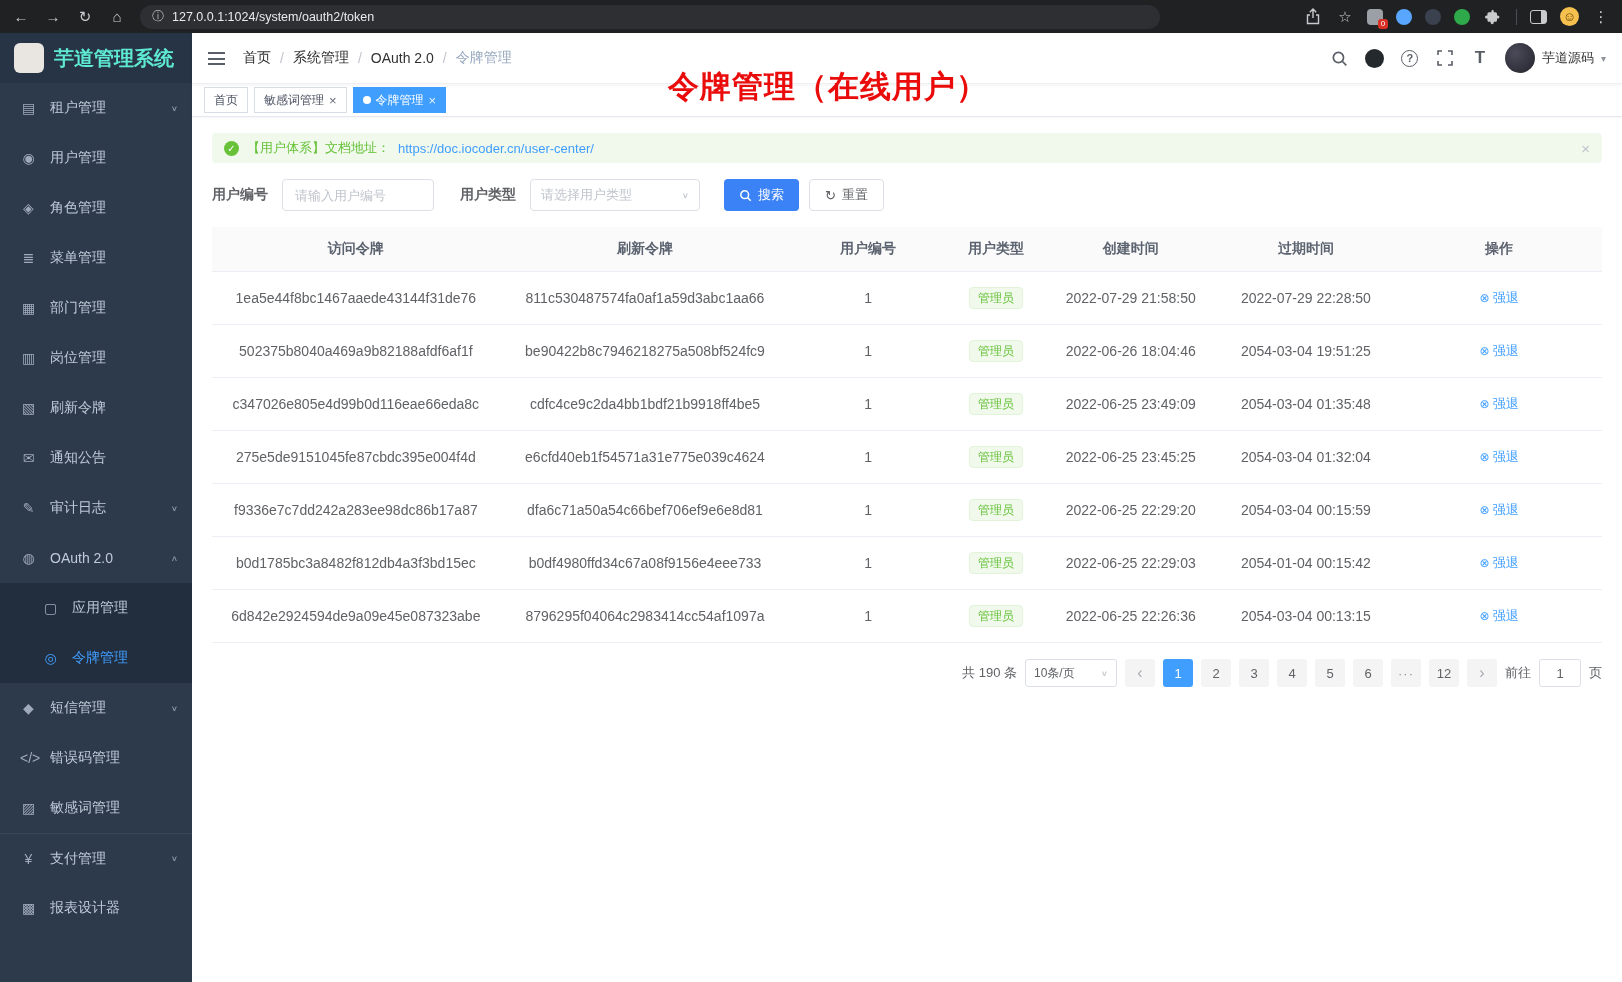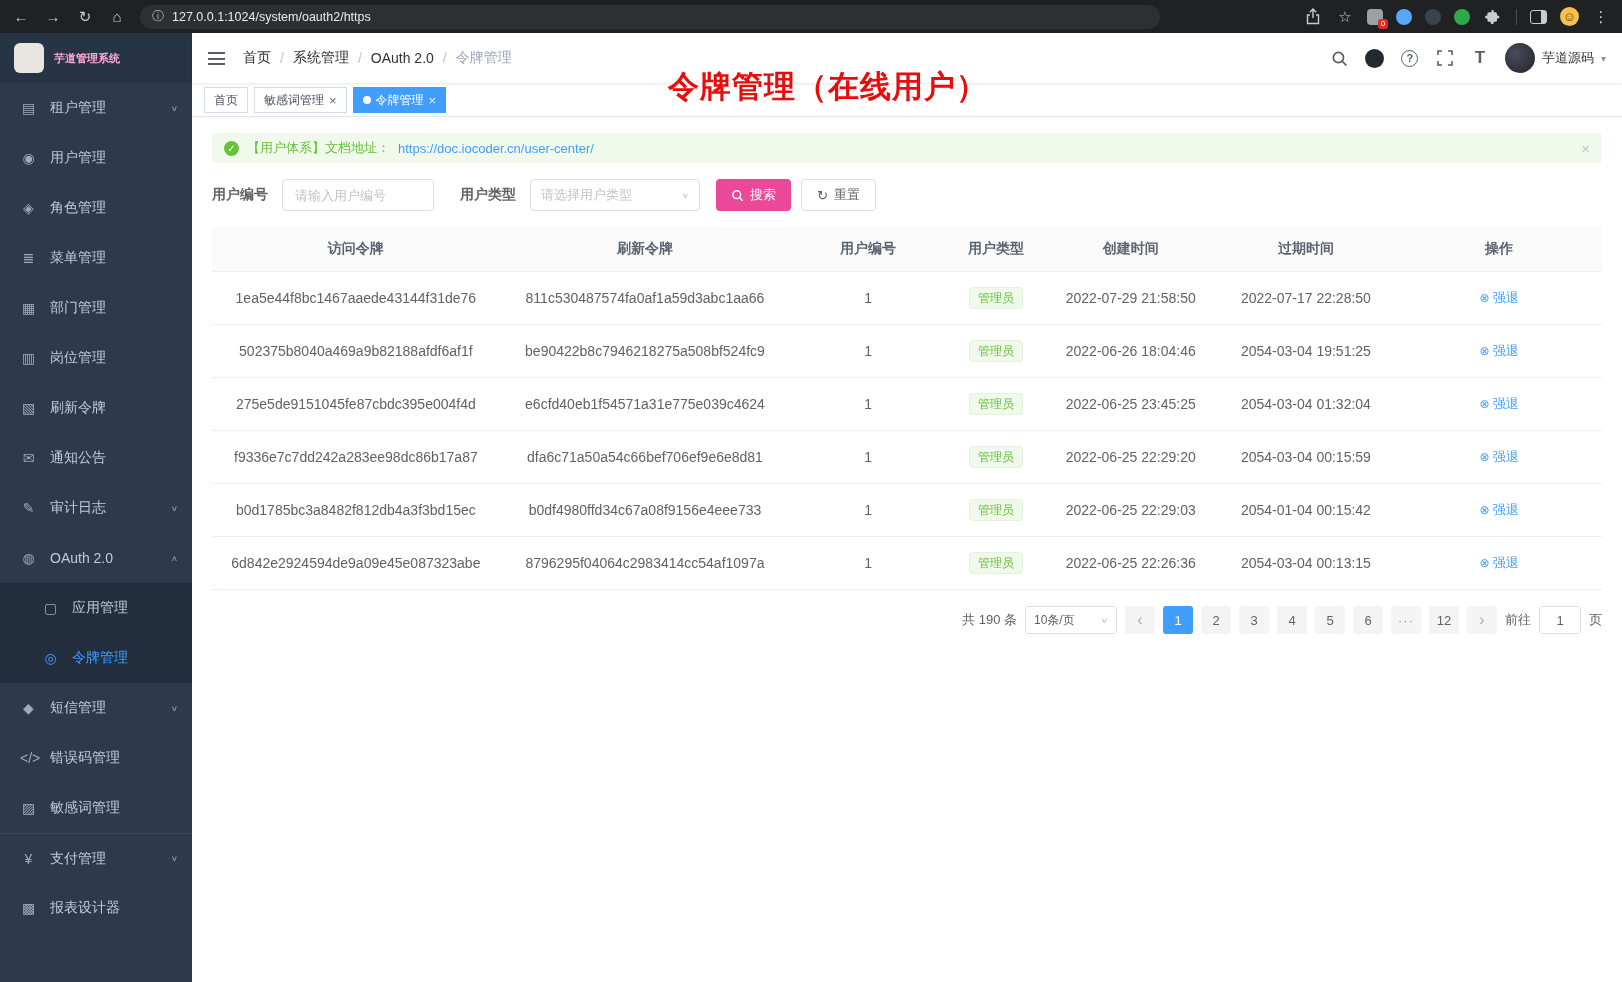"127.0.0.1:1024/system/oauth2/https" span.url-text { text: 127.0.0.1:1024/system/oauth2/https -> 127.0.0.1:1024/system/oauth2/token }
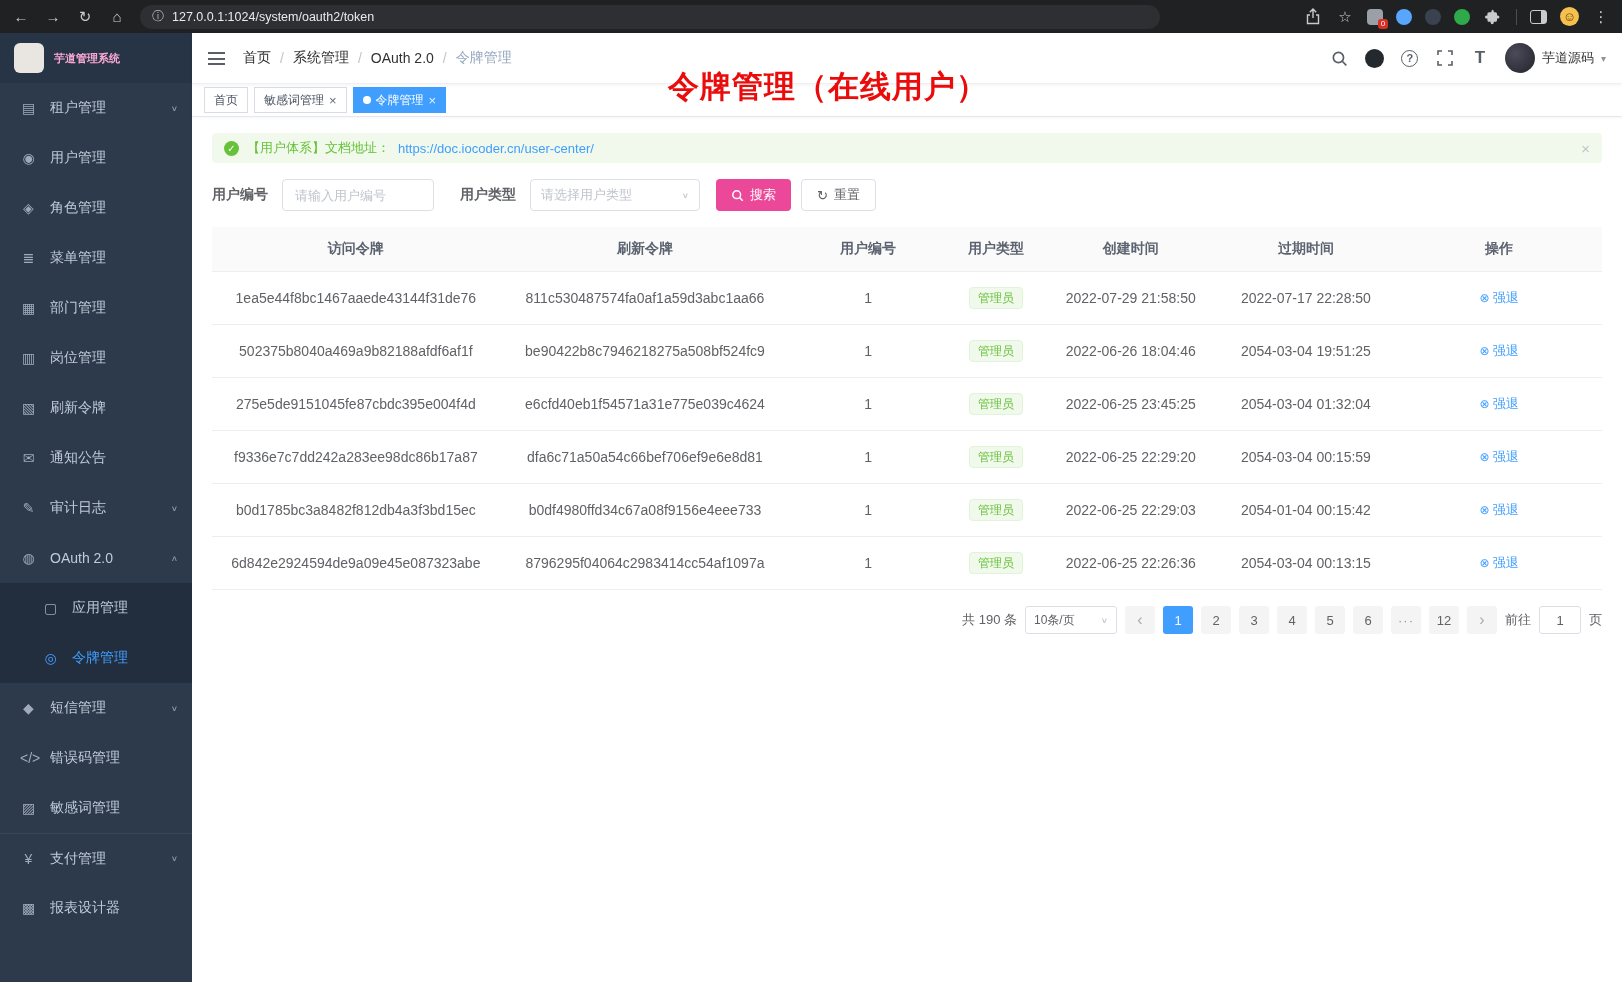"芋道管理系统" .logo-title { color: #f9a8d4 -> #5eead4; font-size: 11px -> 20px }
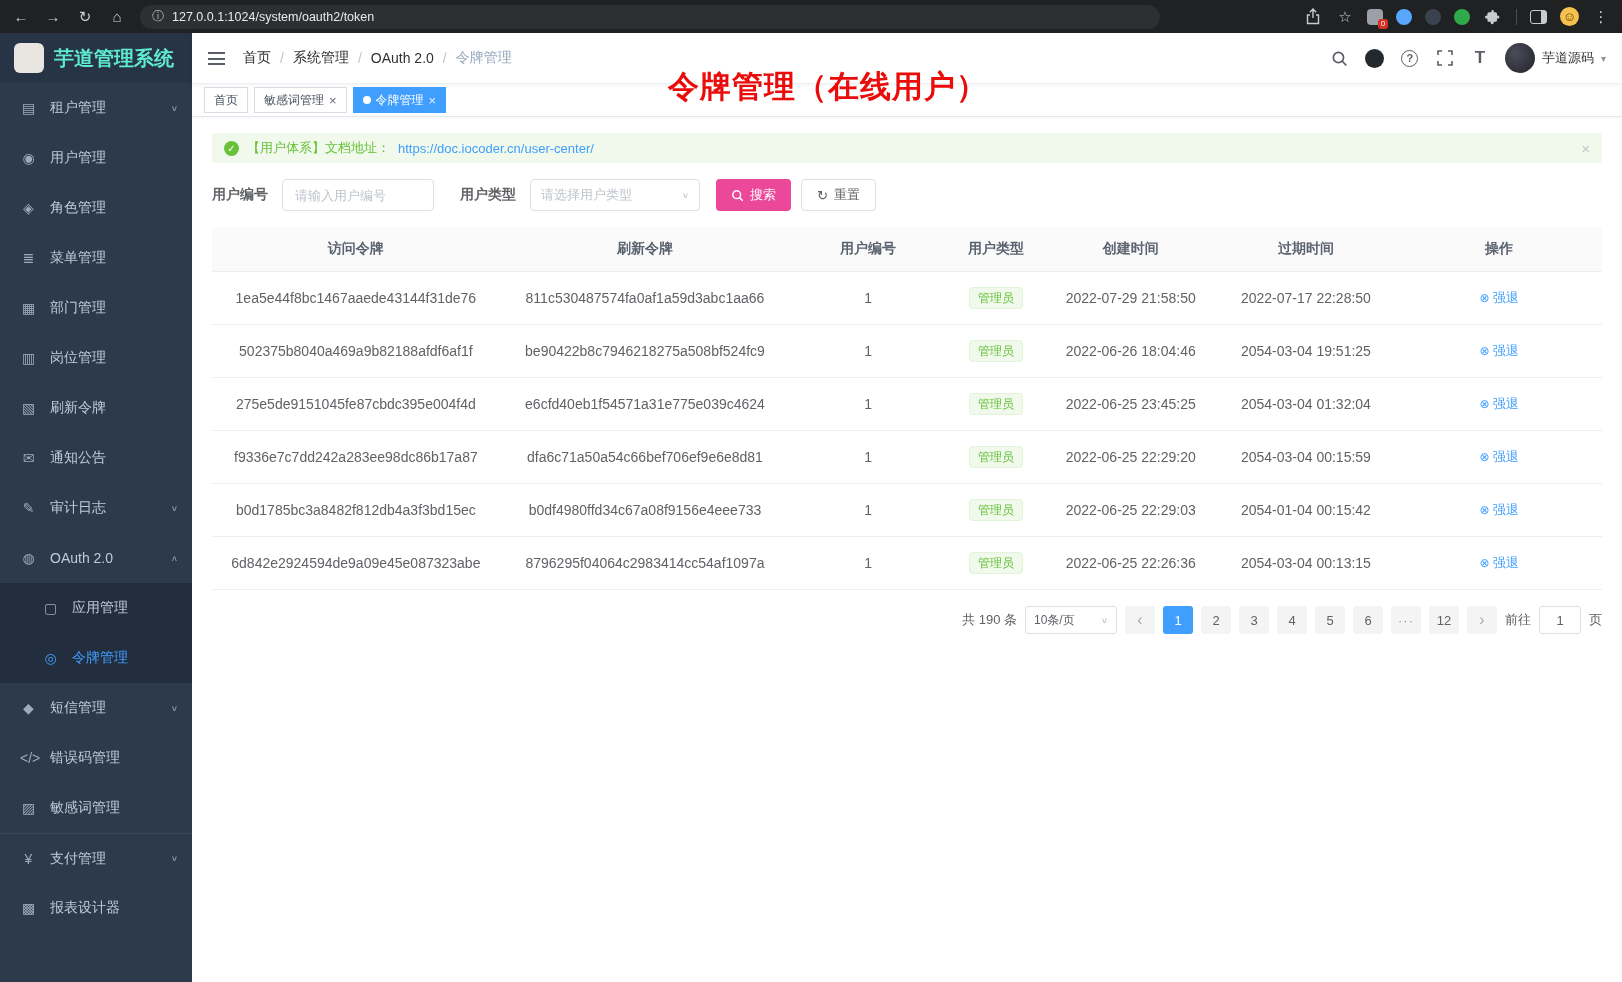"搜索" .btn-search { background: #ec4899 -> #3b82f6; margin-left: 16px -> 24px }
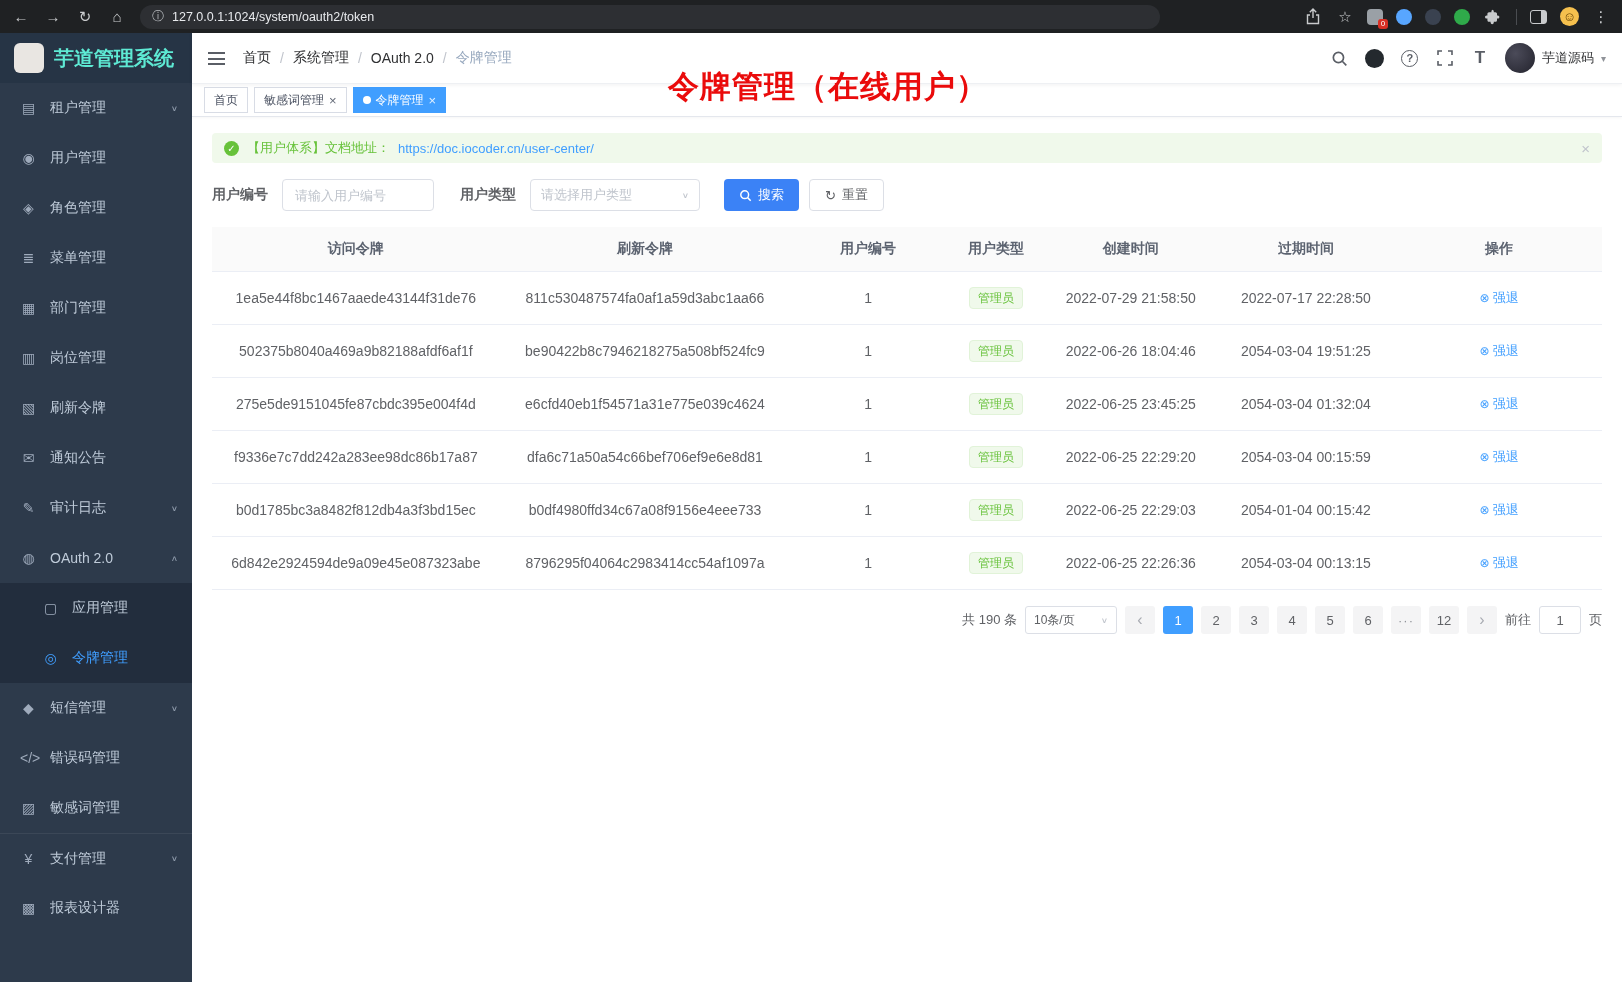"2022-07-17 22:28:50" td { text: 2022-07-17 -> 2022-07-29 }
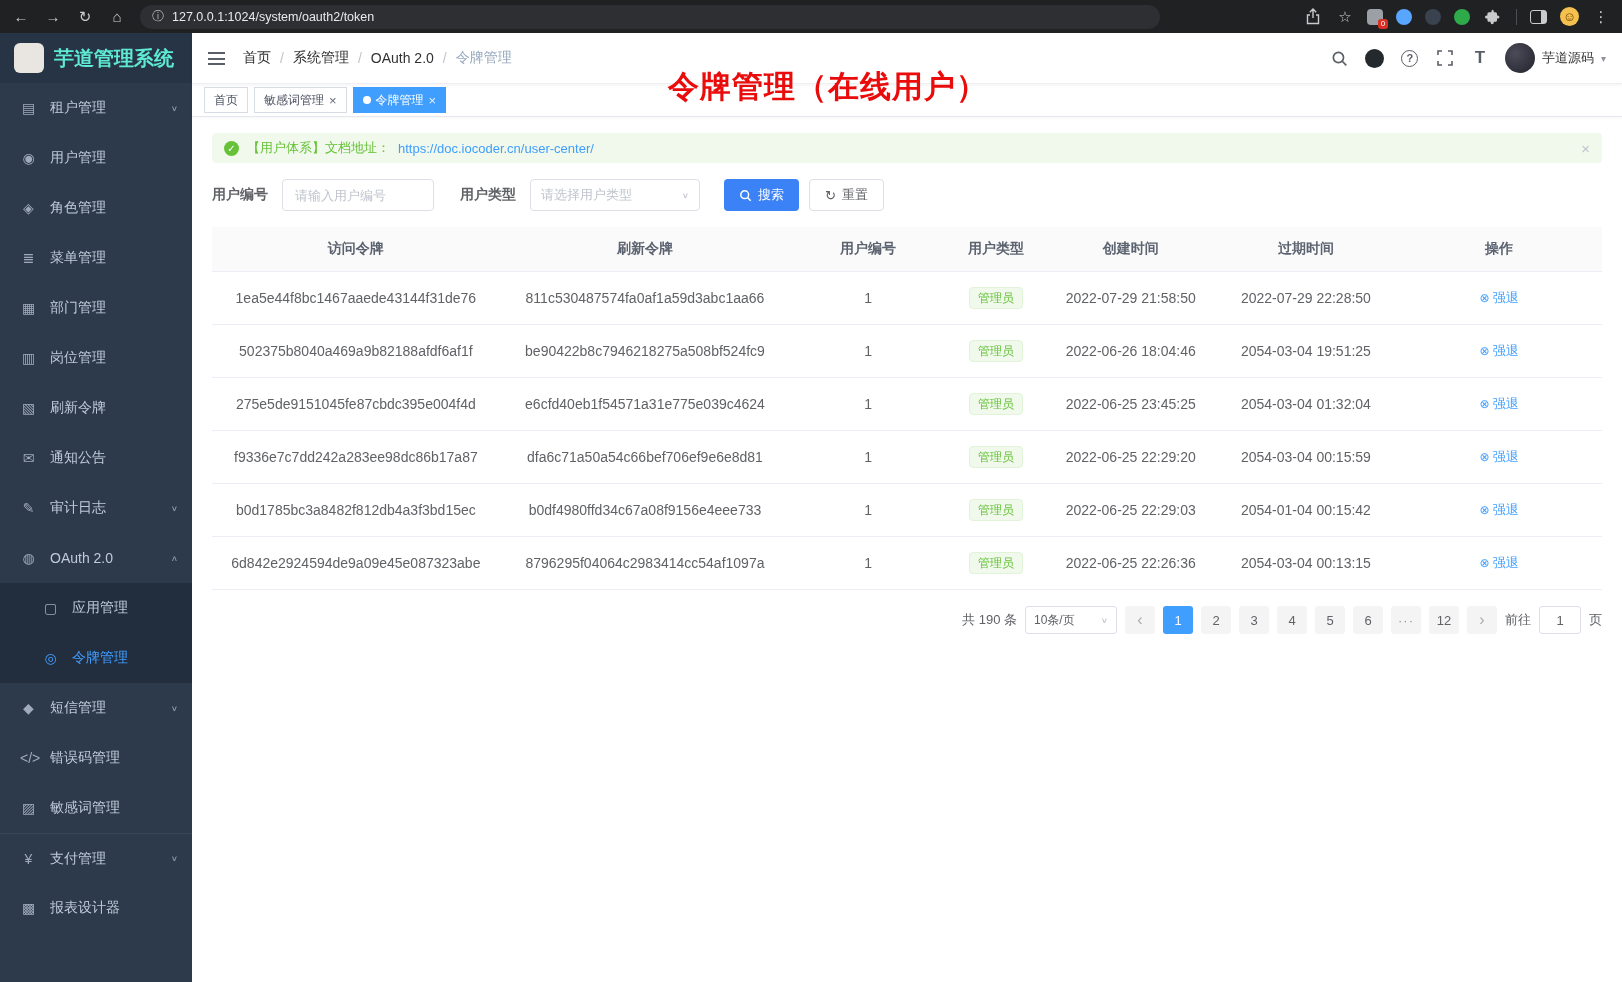"c347026e805e4d99b0d116eae66eda8c" tr { html: none -> <tr> <td>c347026e805e4d99b0d116eae66eda8c</td> <td>cdfc4ce9c2da4bb1bdf21b9918ff4be5</td> <td>1</td> <td><span>管理员</span></td> <td>2022-06-25 23:49:09</td> <td>2054-03-04 01:35:48</td> <td><span> <span>⊗</span> <span>强退</span> </span></td> </tr> }
